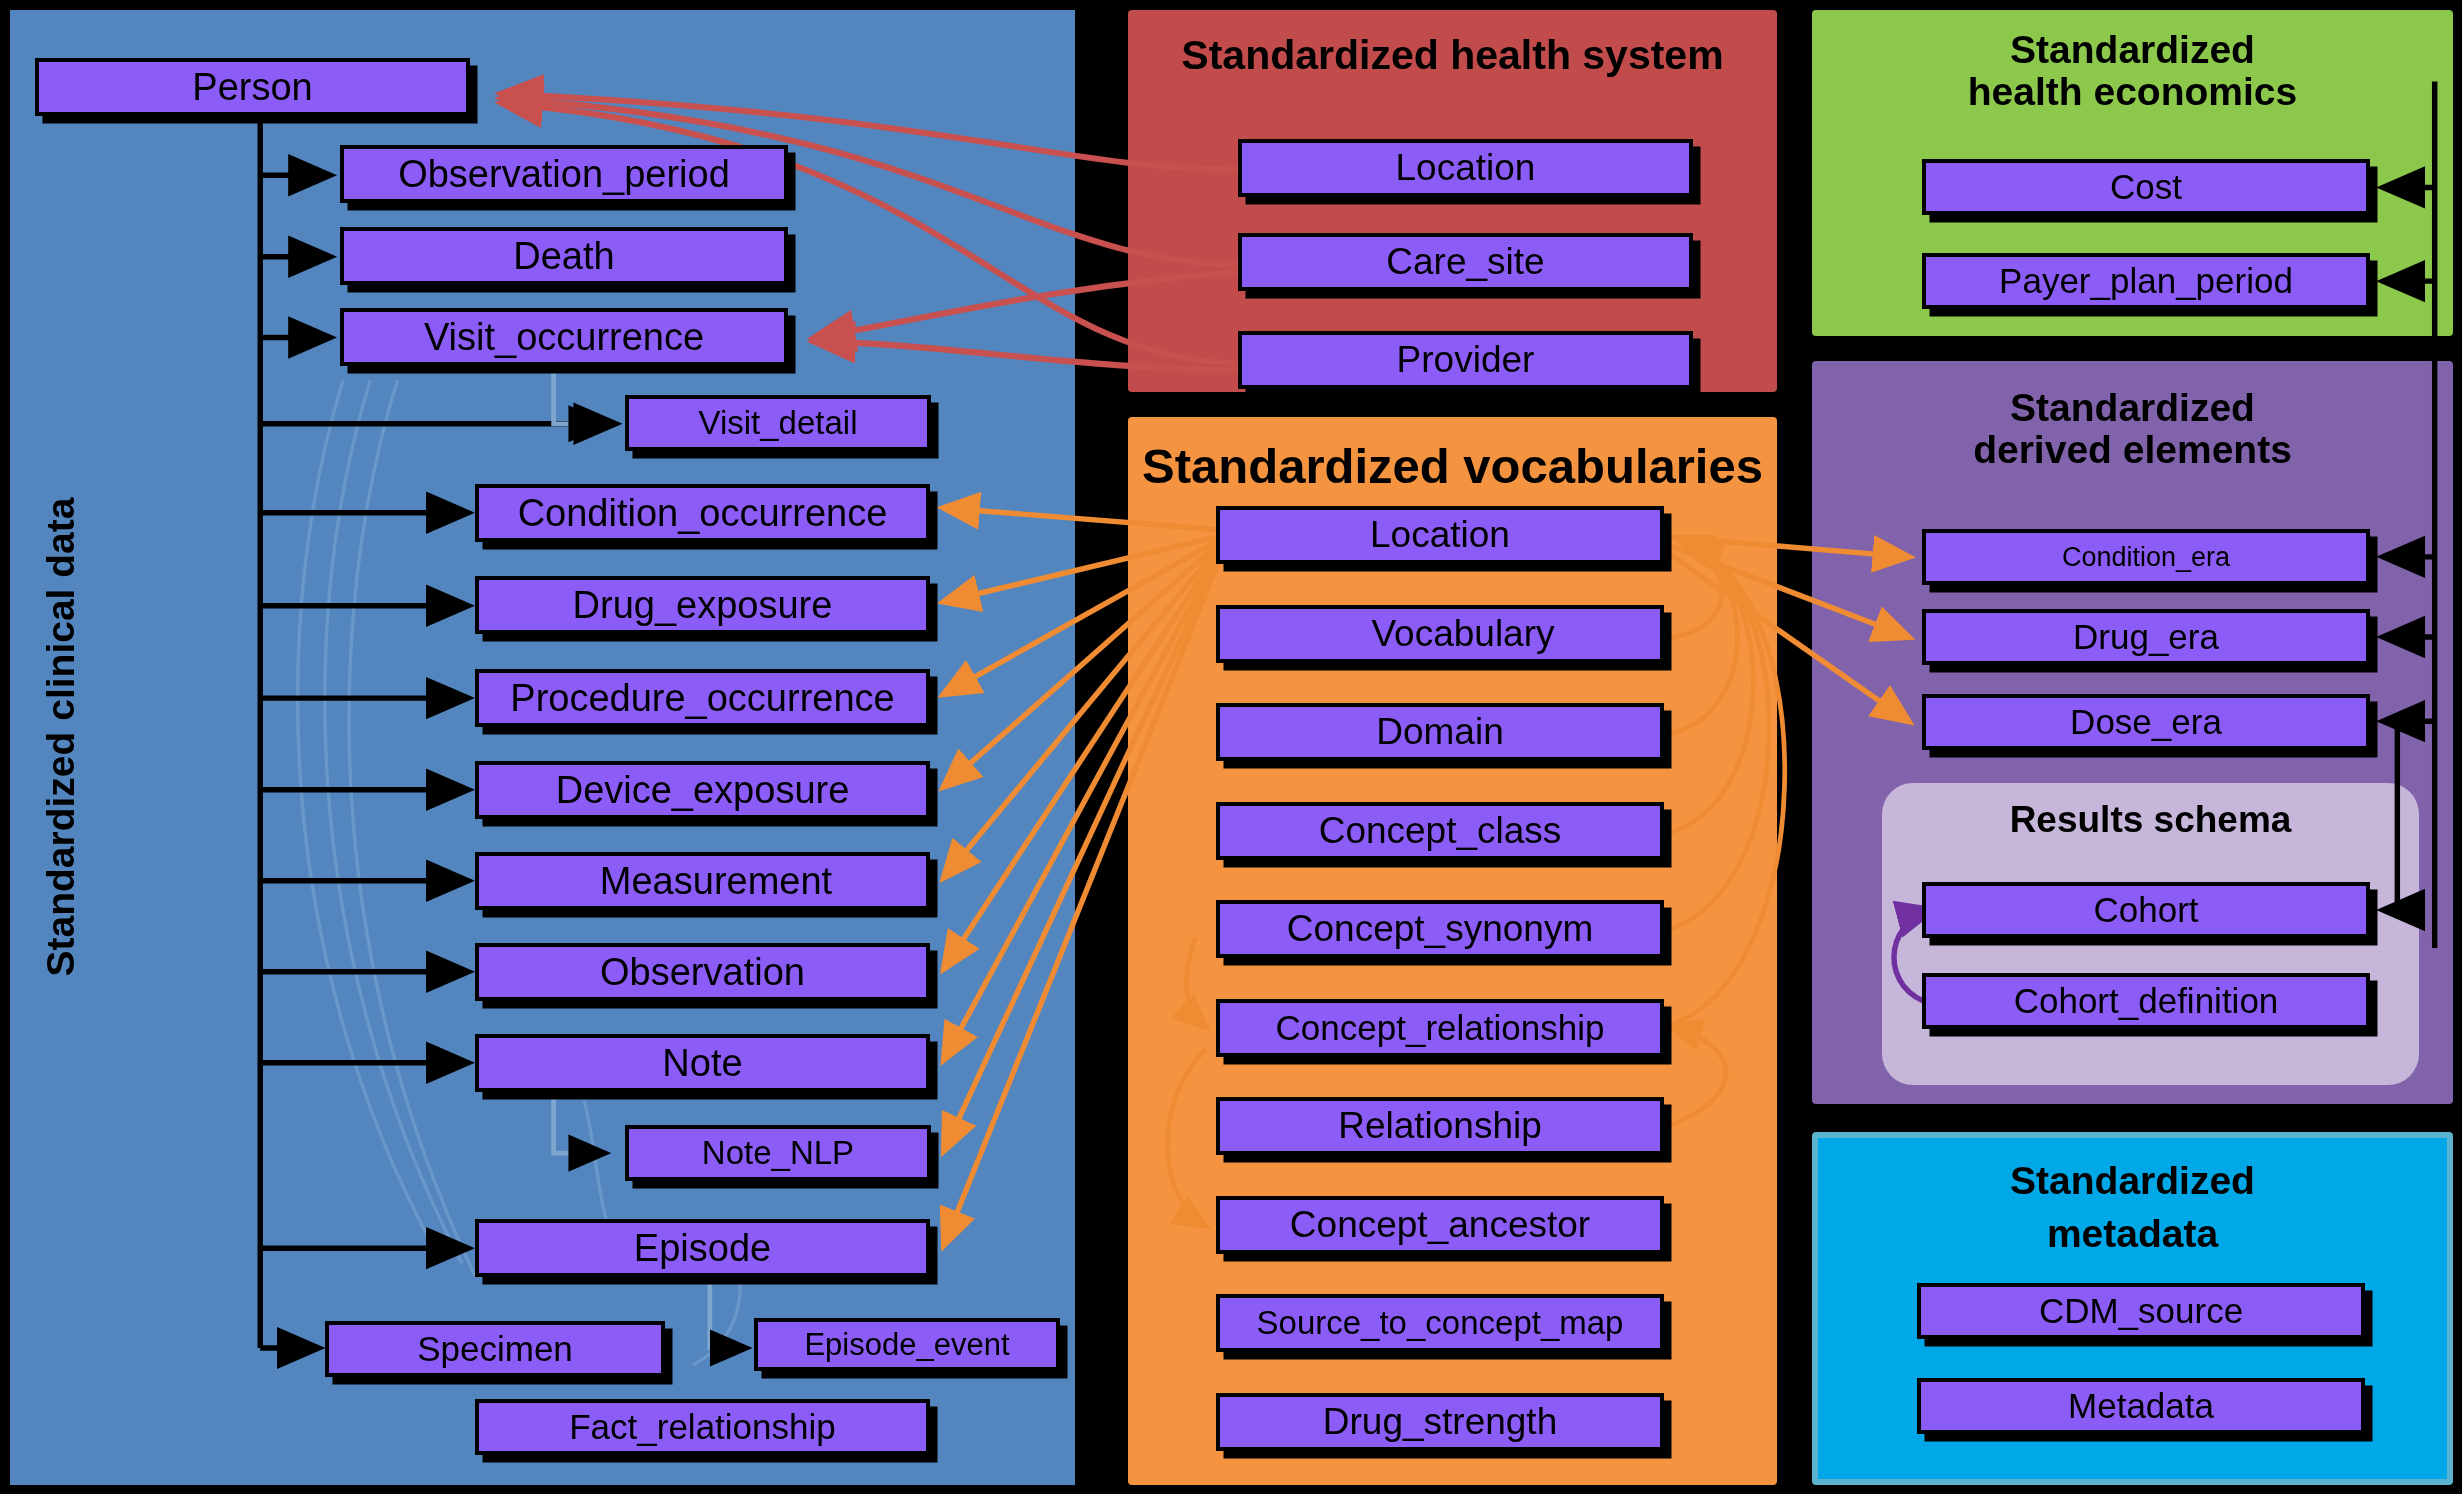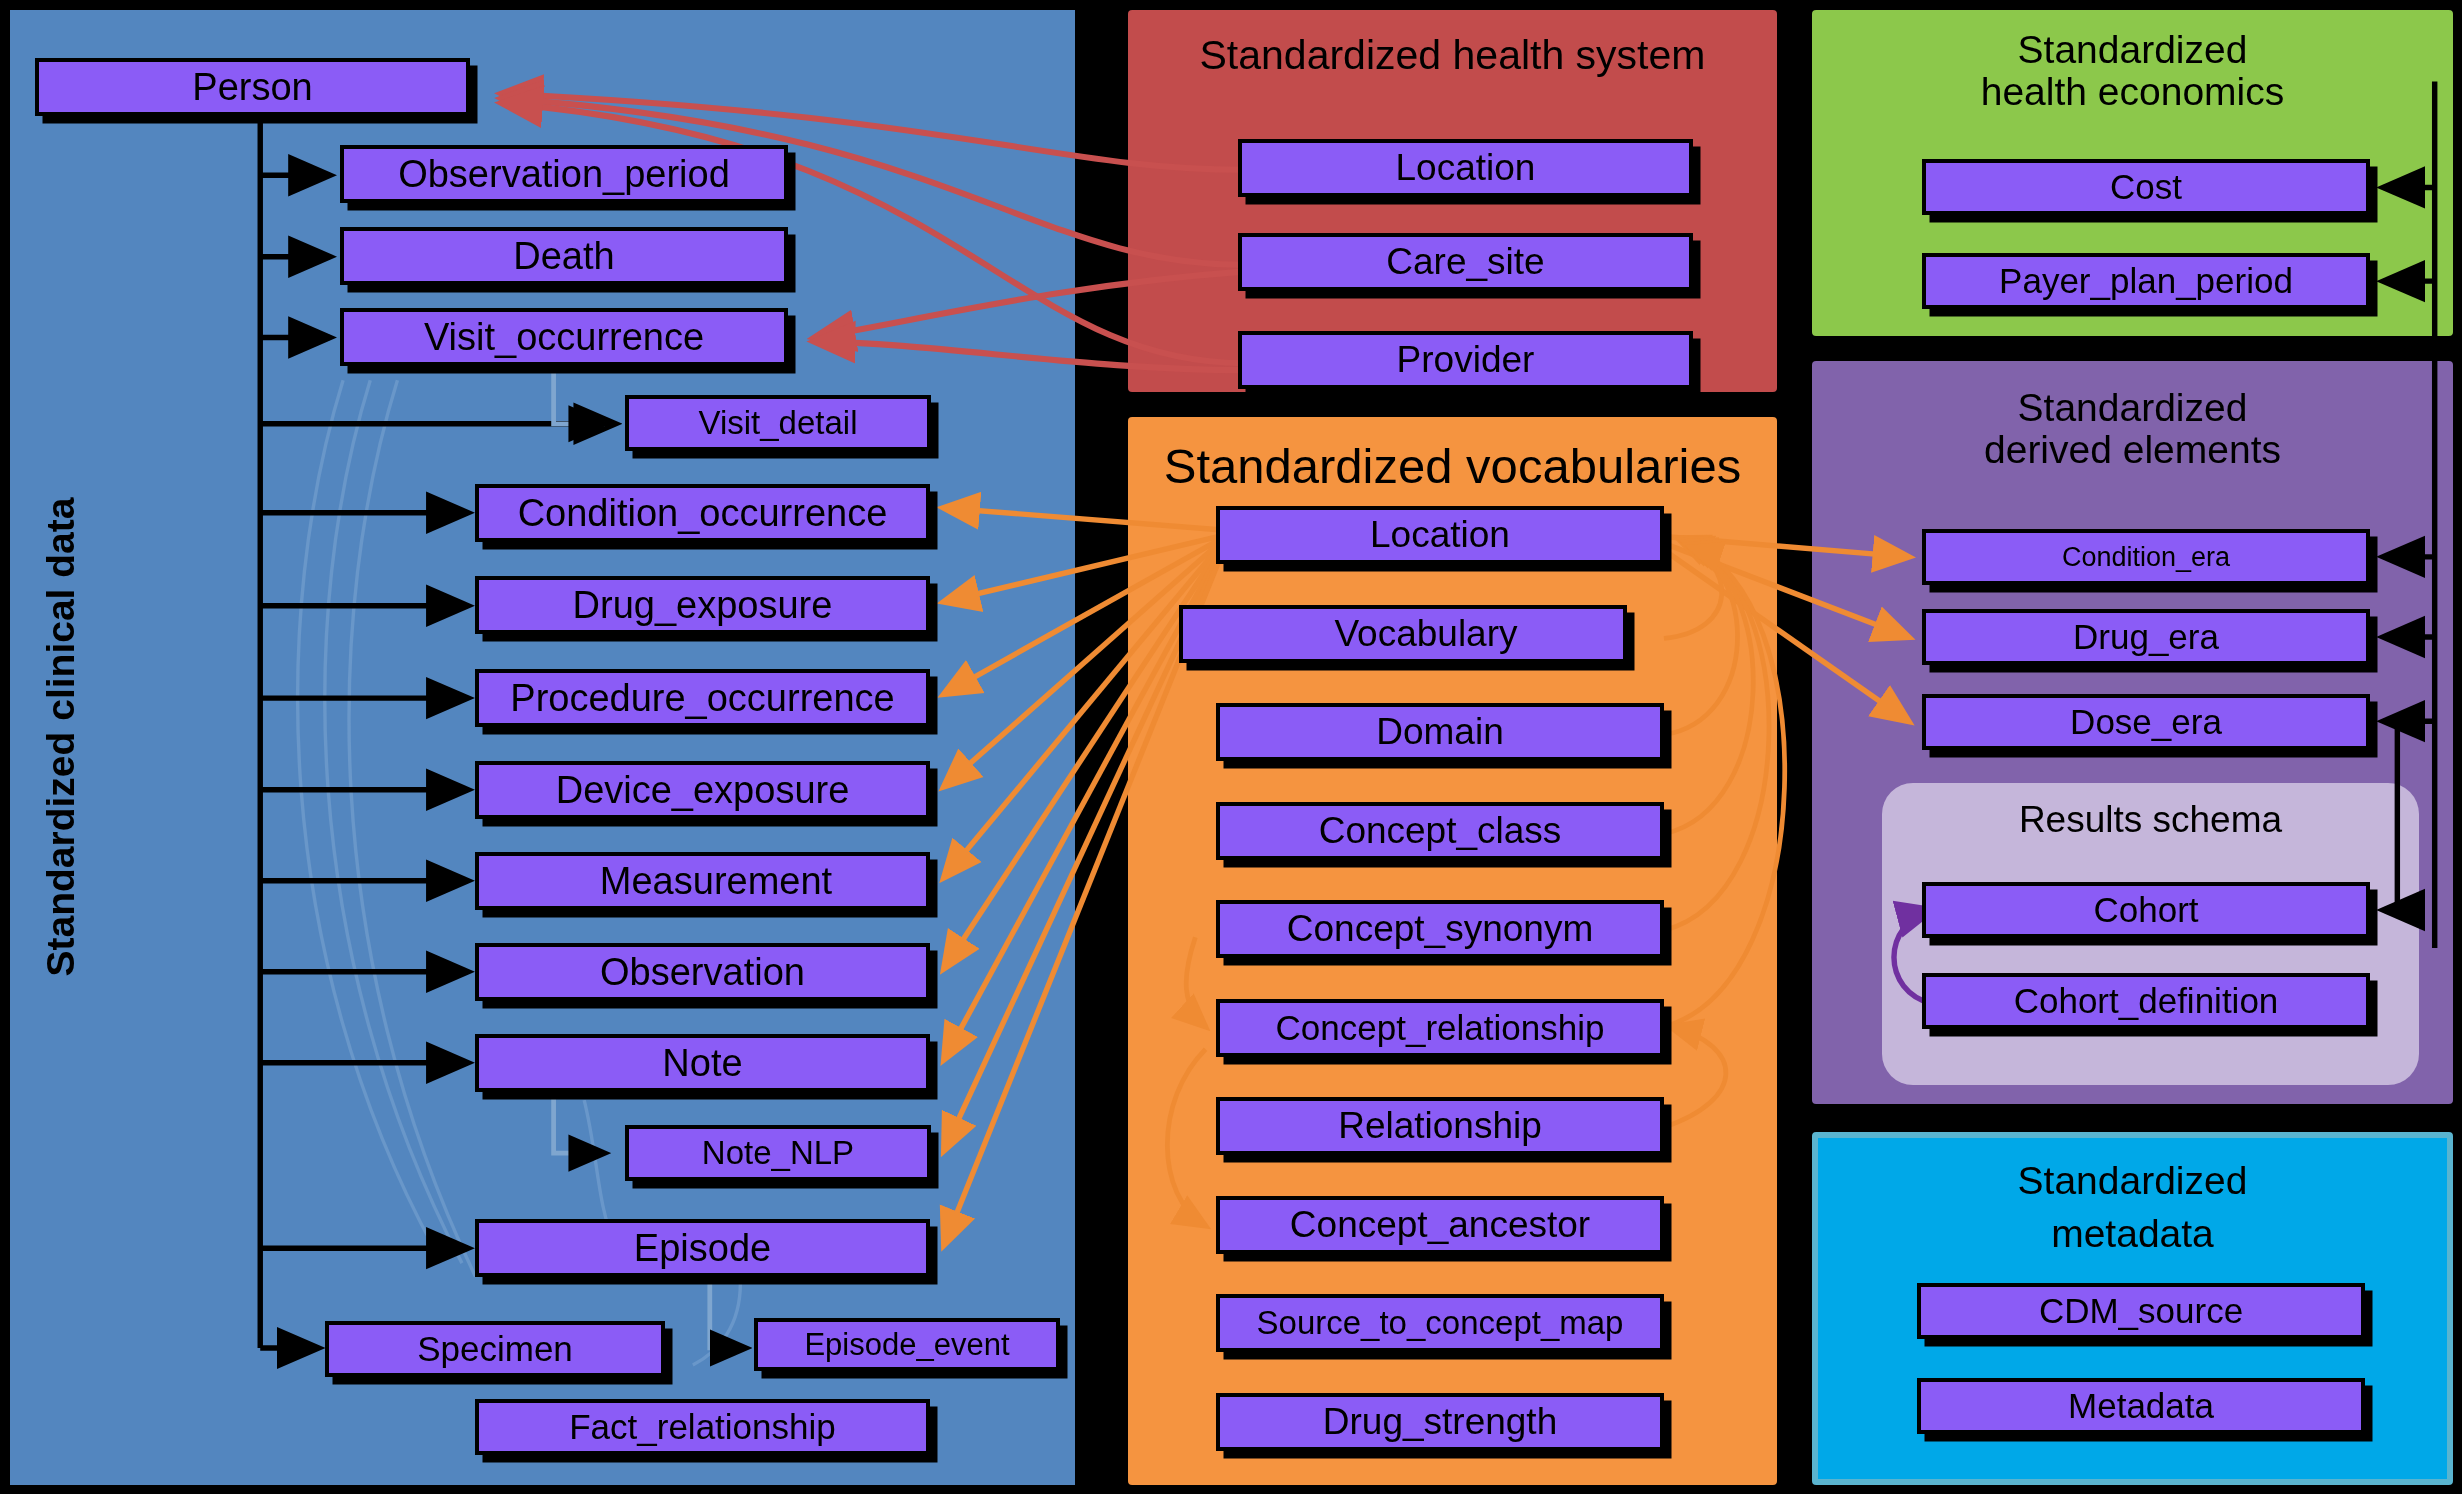"Standardized health system" .panel-title { font-weight: normal -> bold }
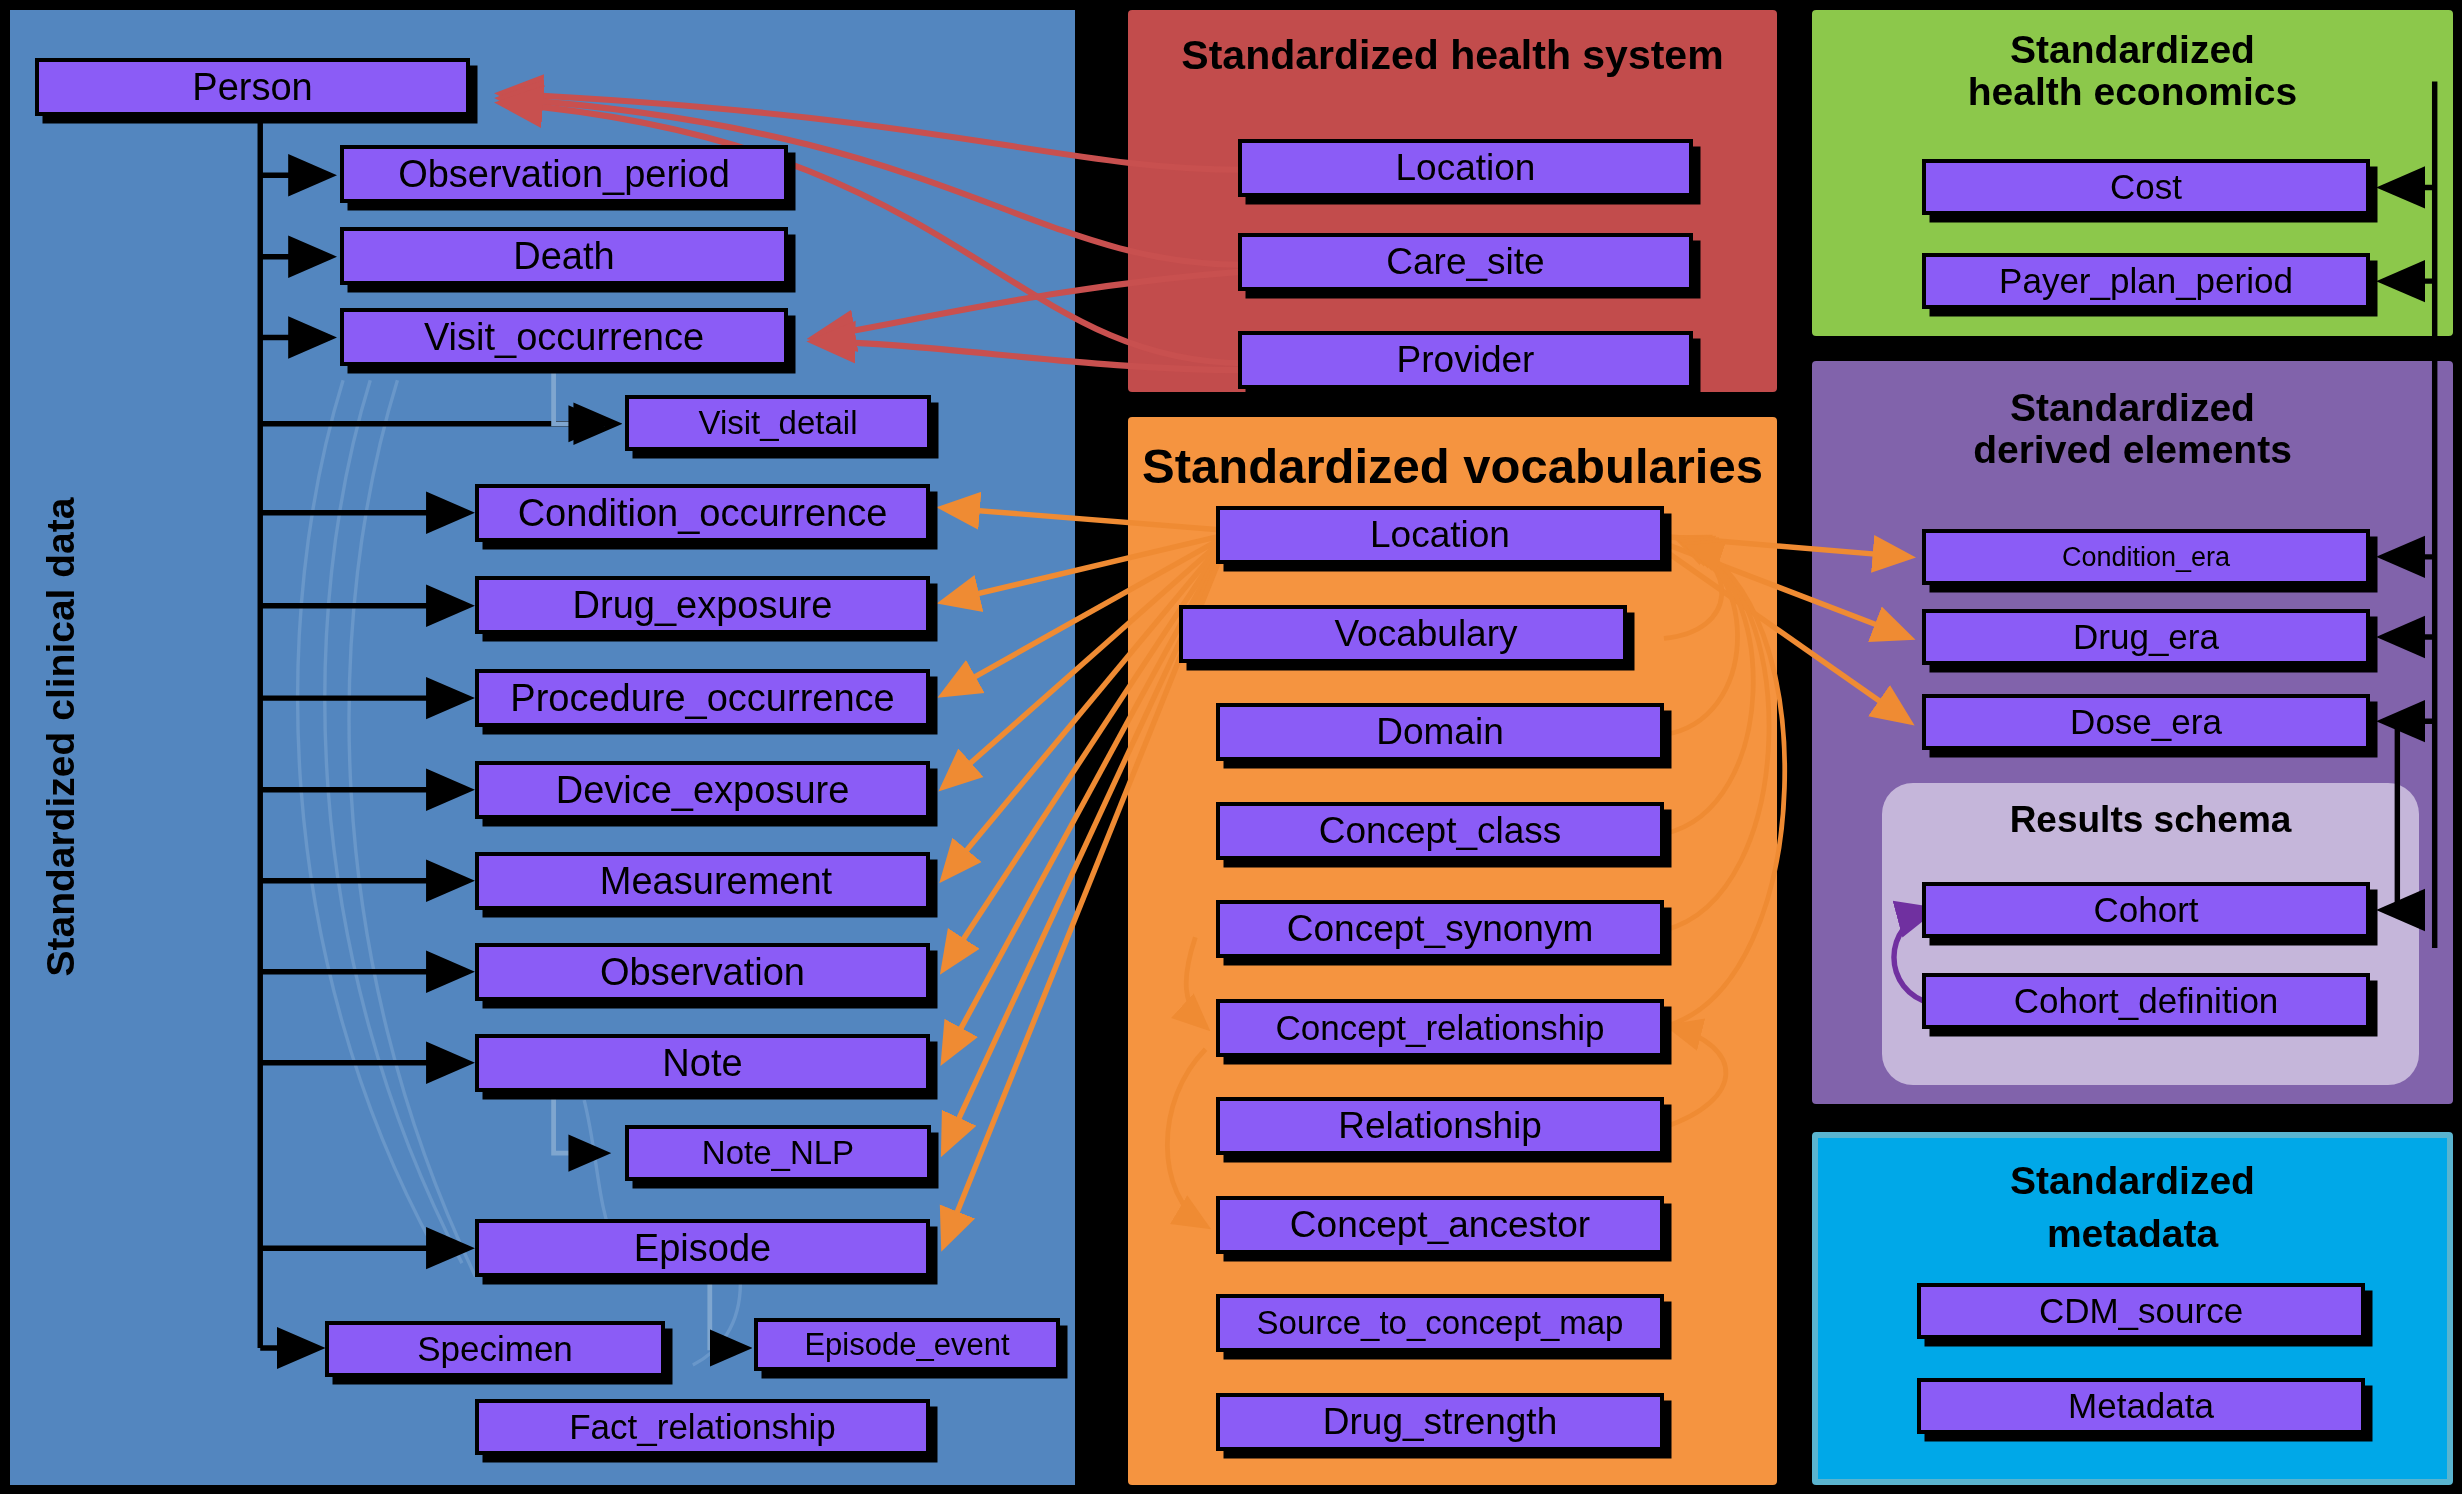"Vocabulary" div.ebox { left: 1179px -> 1216px }
